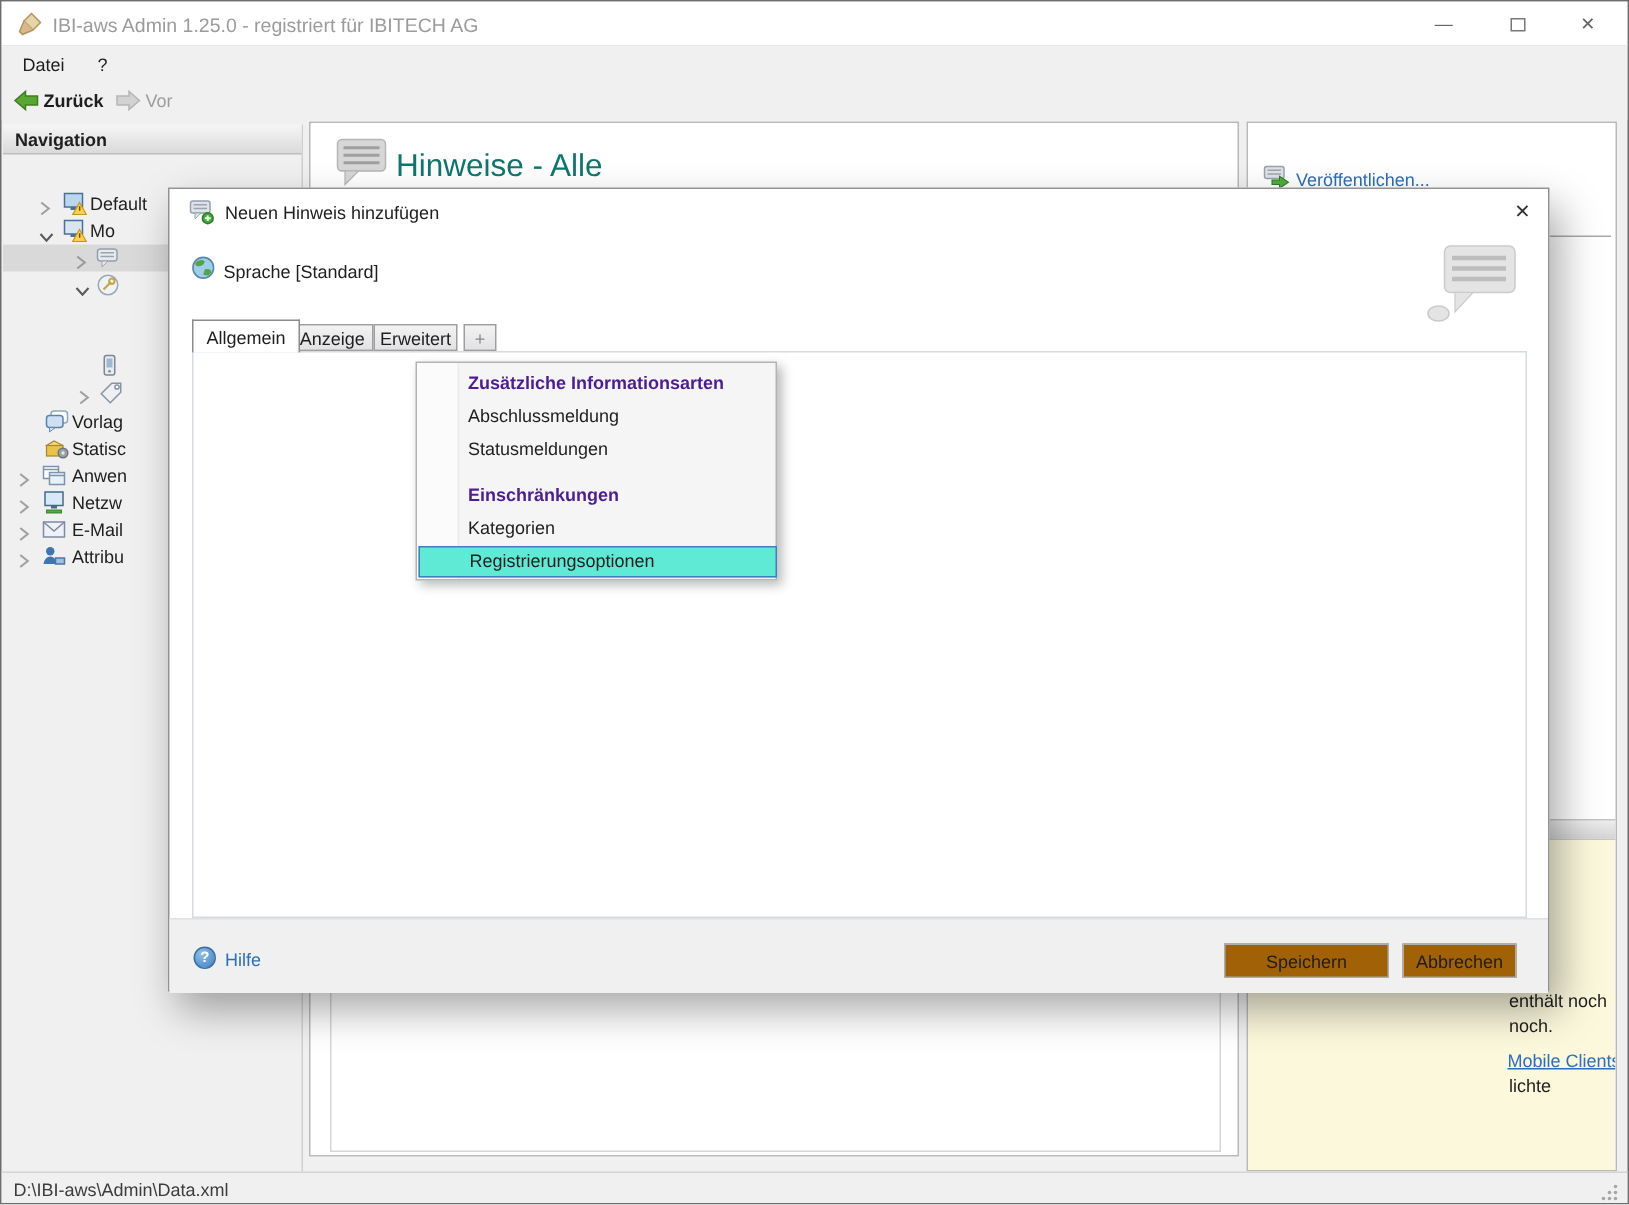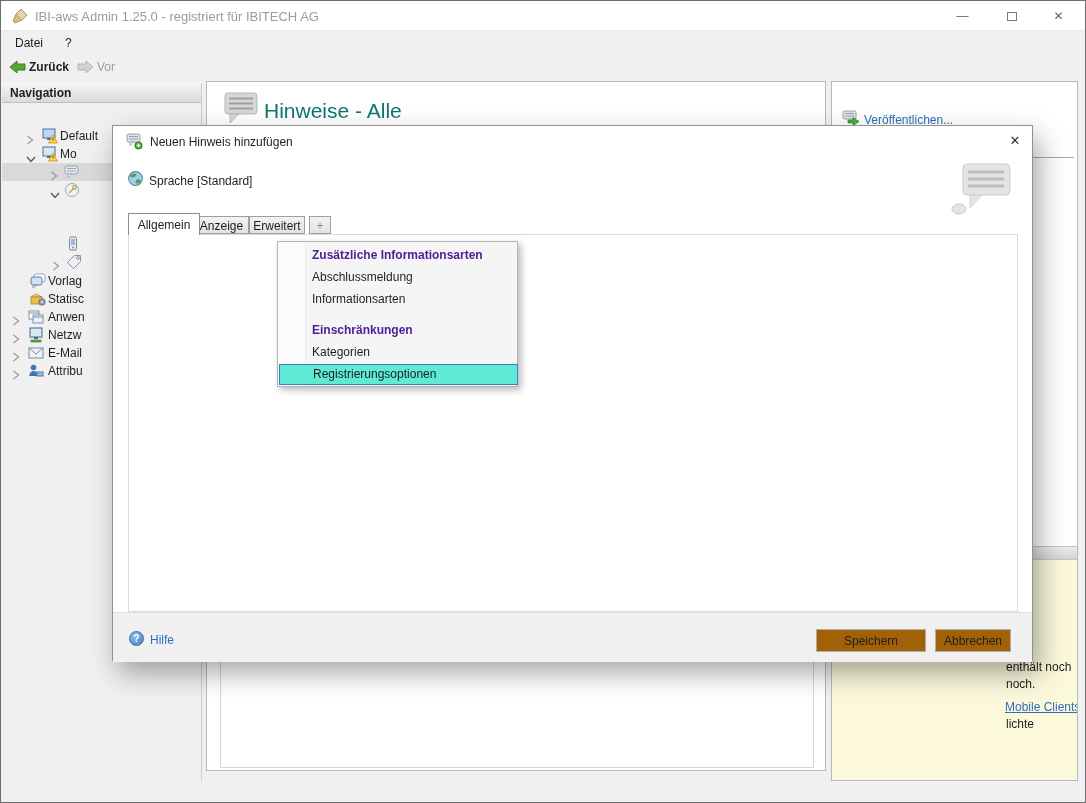"Informationsarten" div.mi { text: Informationsarten -> Statusmeldungen }
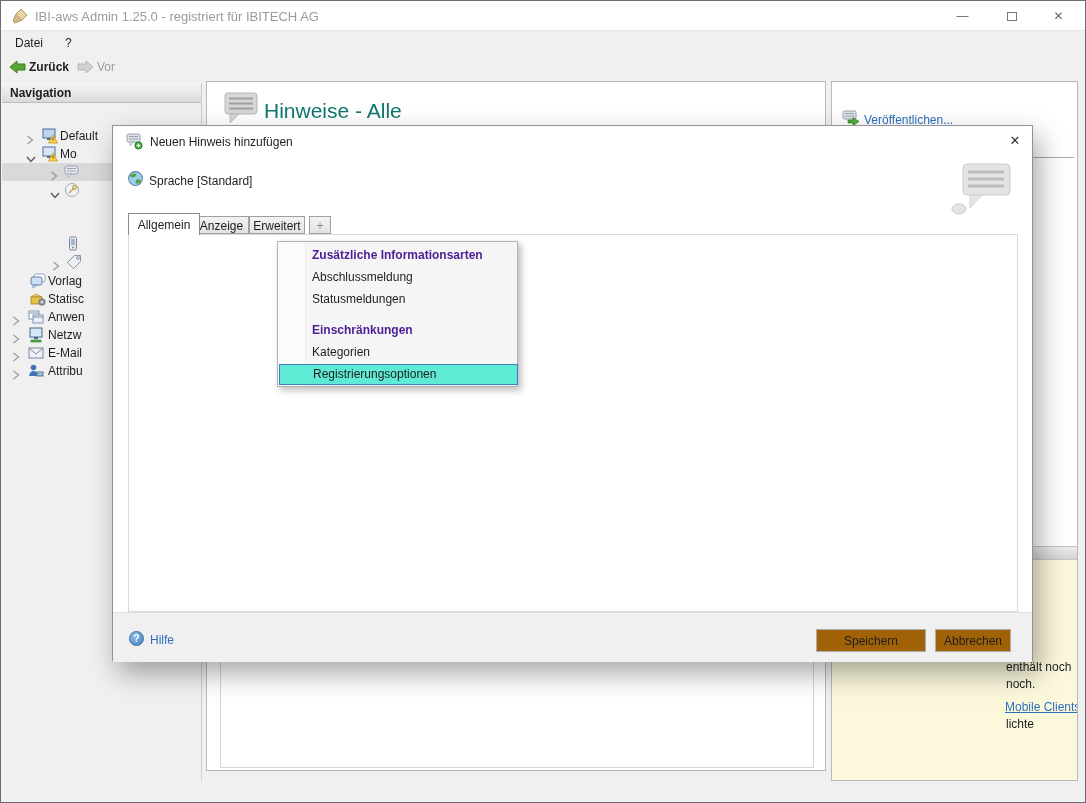"D:\IBI-aws\Admin\Data.xml" div.statusbar { html: none -> <div> <span>D:\IBI-aws\Admin\Data.xml</span> <svg> <circle></circle> <circle></circle> <circle></circle> <circle></circle> <circle></circle> <circle></circle> </svg> </div> }
